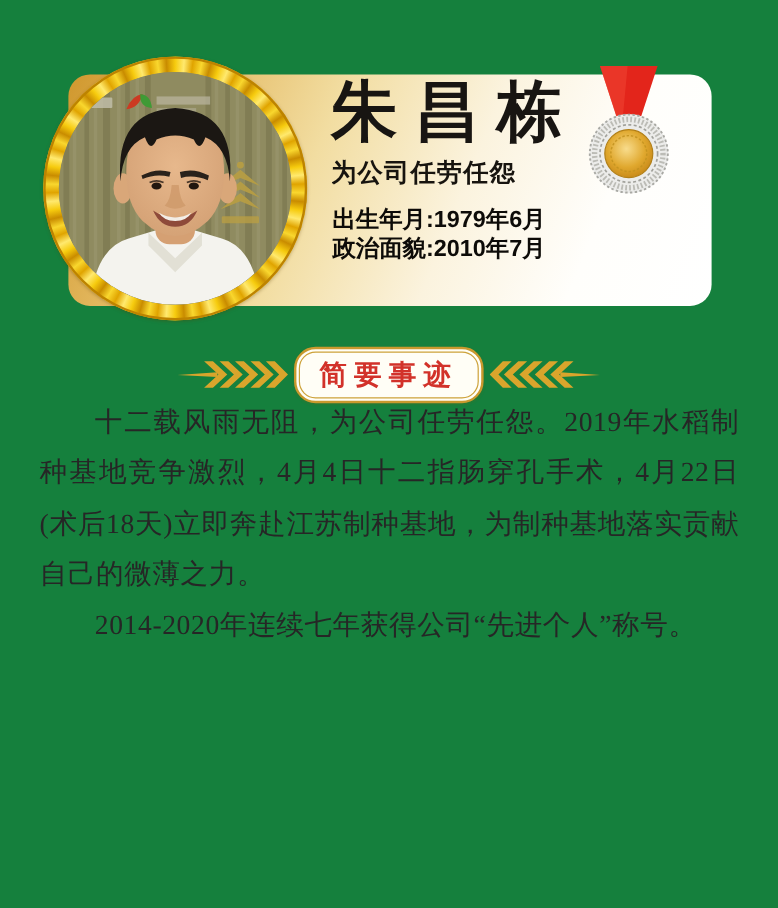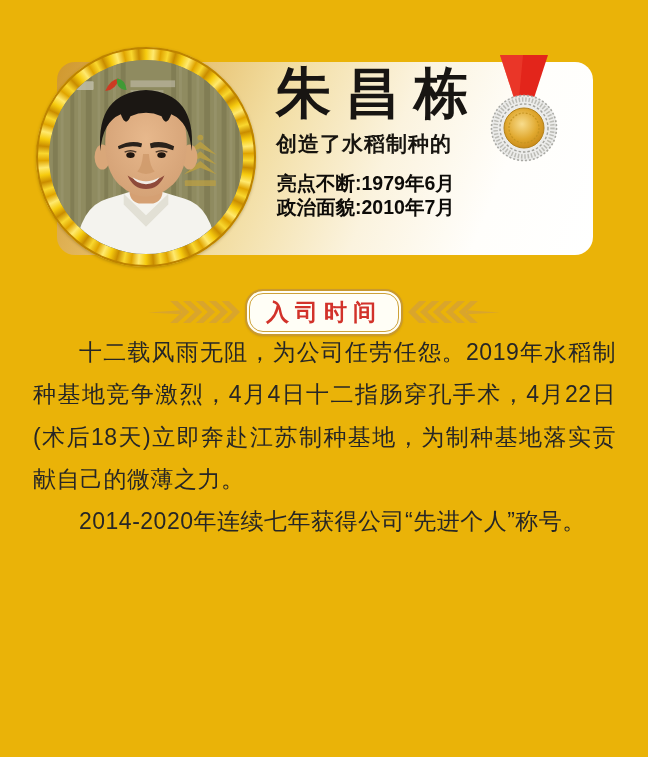"朱昌栋" .page { background: #eab308 -> #15803d }
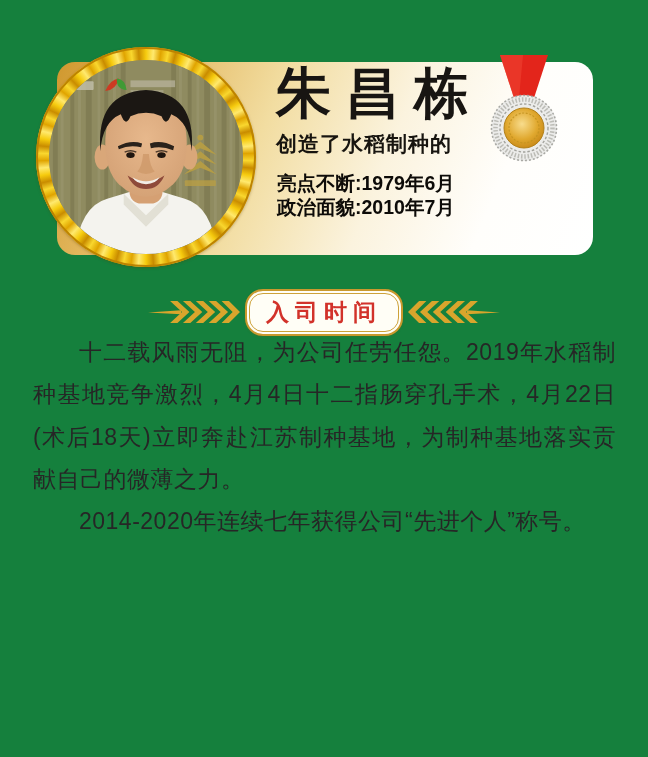"创造了水稻制种的" div.employee-title { text: 创造了水稻制种的 -> 为公司任劳任怨 }
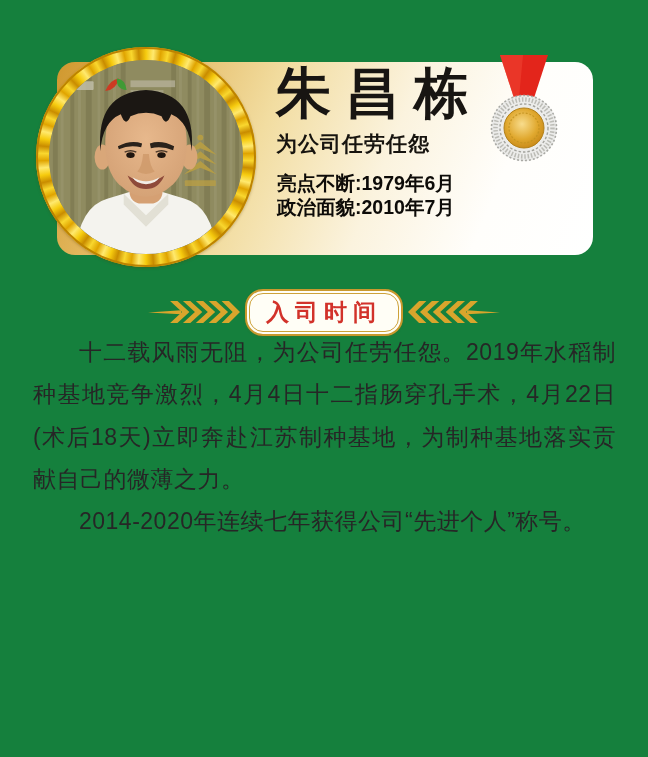"亮点不断:" span { text: 亮点不断 -> 出生年月 }
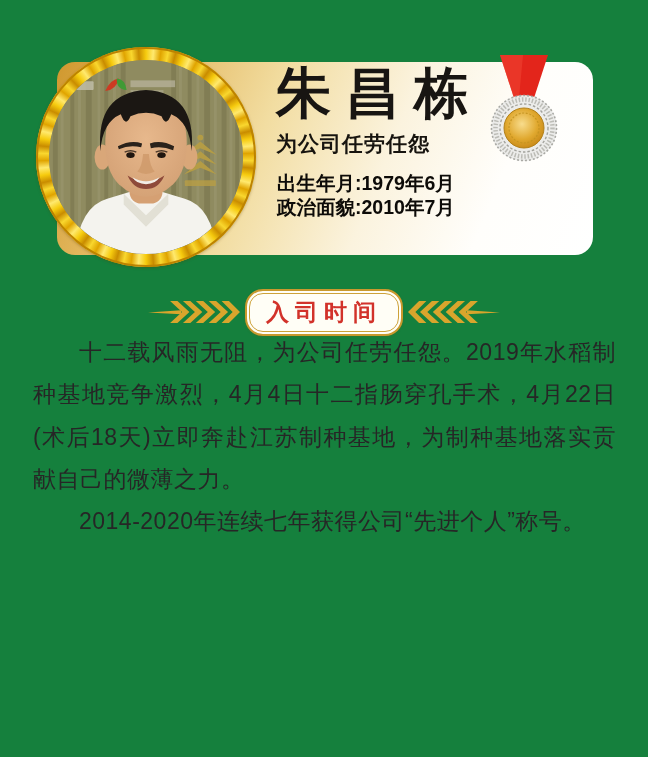"入司时间" span.banner-title { text: 入司时间 -> 简要事迹 }
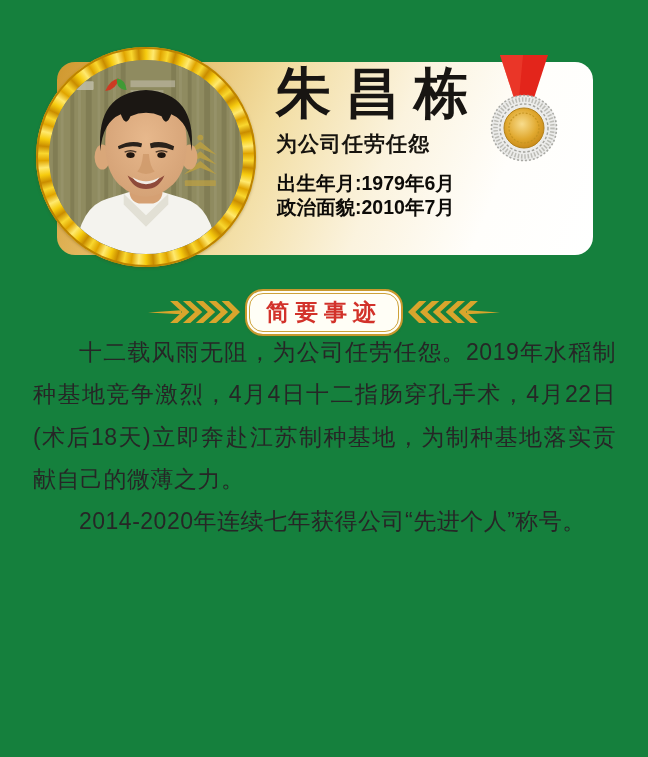"十二载风雨无阻，为公司任劳任怨。2019年水稻制种基地竞争激烈，4月4日十二指肠" .article p { font-family: none -> Liberation Serif, serif }
